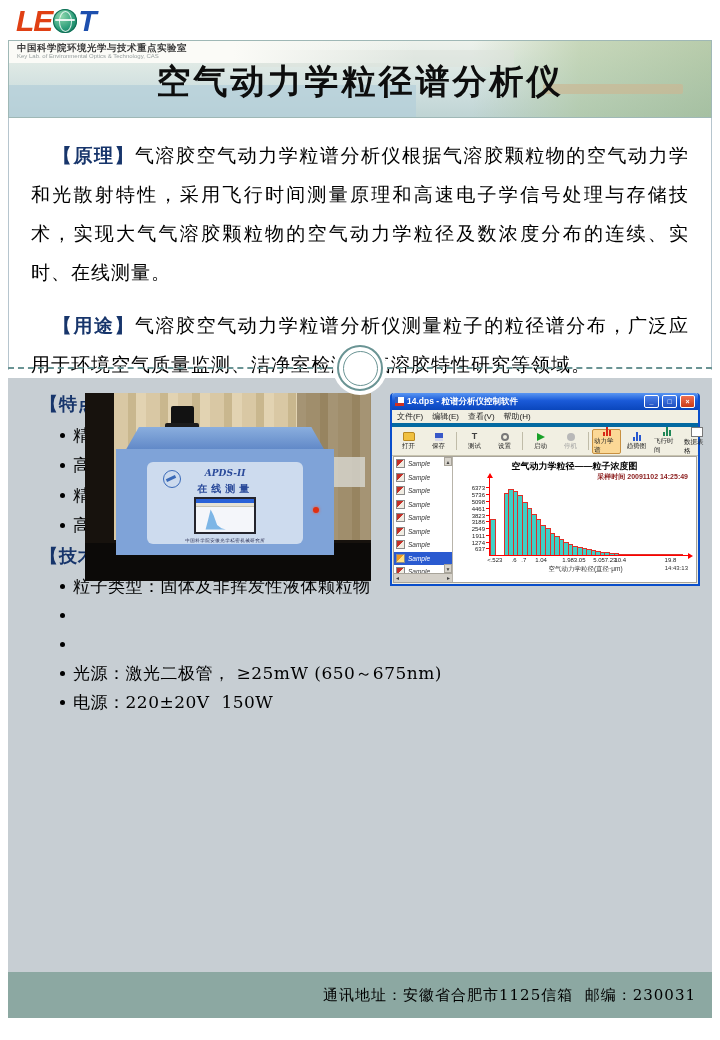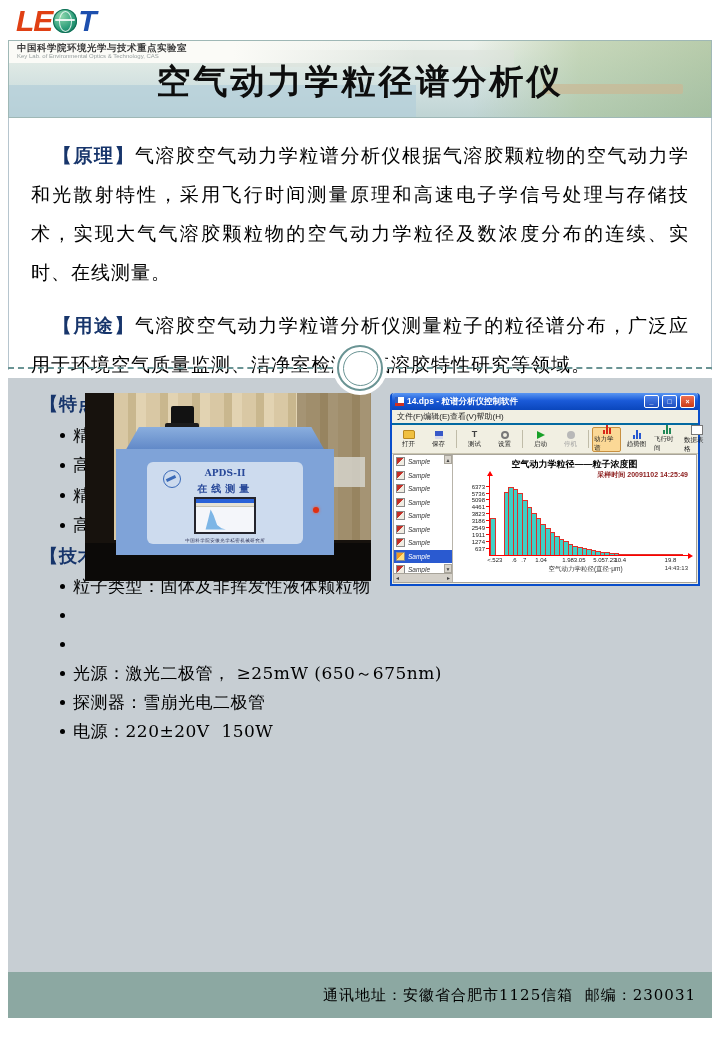"文件(F)" .sw-menu { border-bottom: 2px solid #0369a1 -> 4px solid #0369a1; gap: none -> 9px }
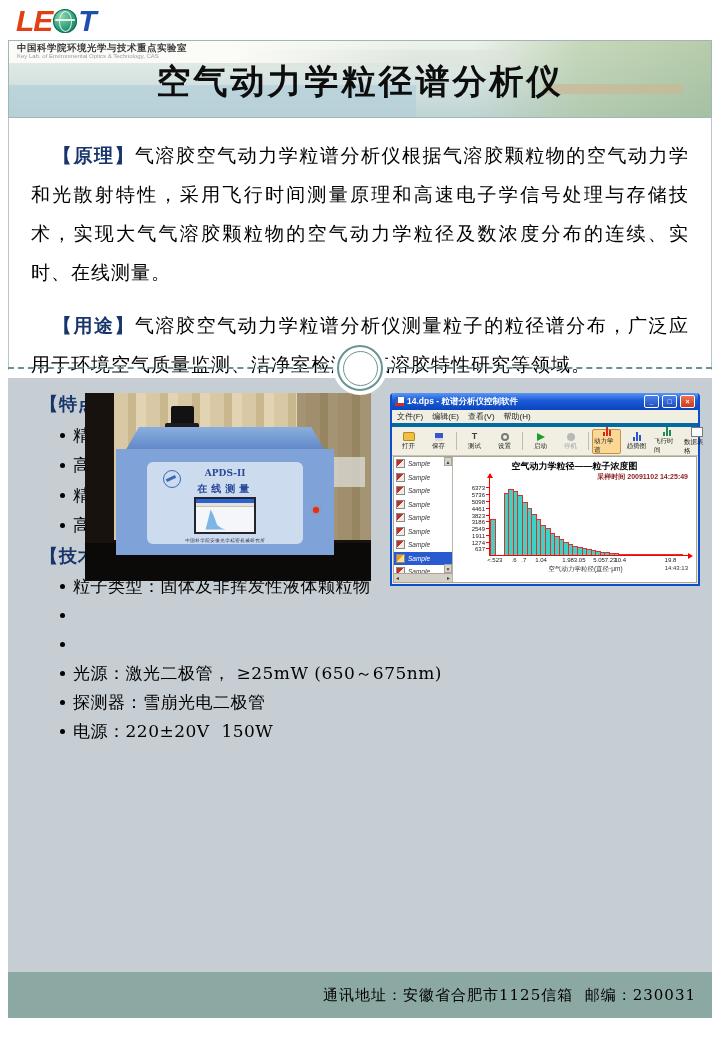"APDS-II" .inst-model { font-style: none -> italic }
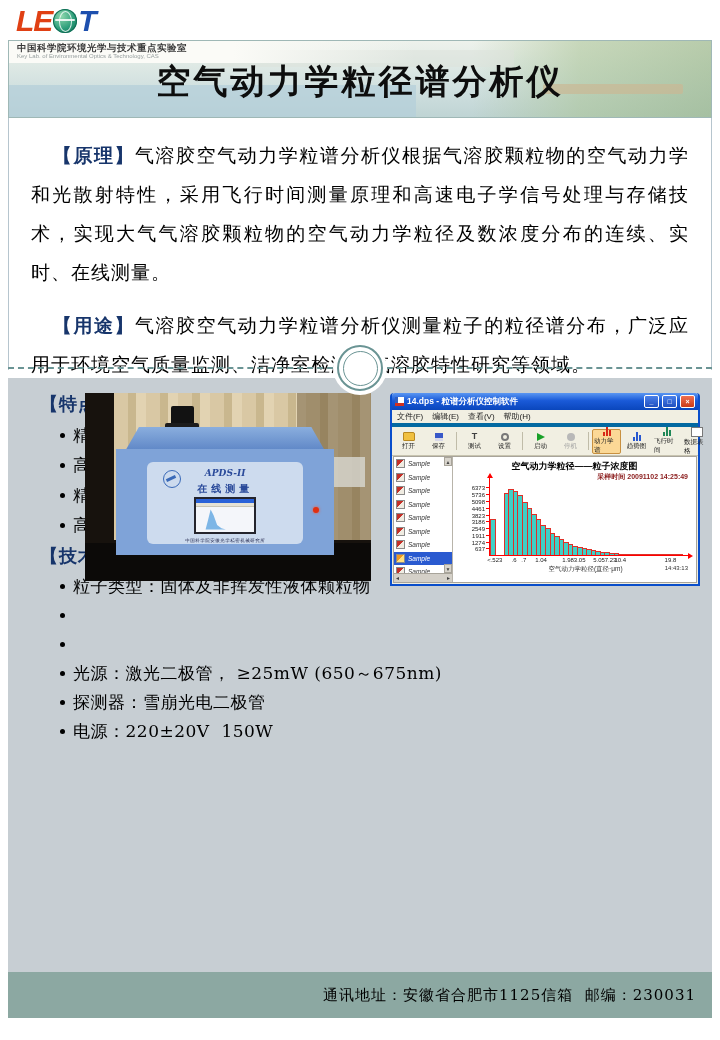"探测器：雪崩光电二极管" div.b-item { html: <div><span></span><span>探测器：雪崩光电二极管</span></div> -> none }
